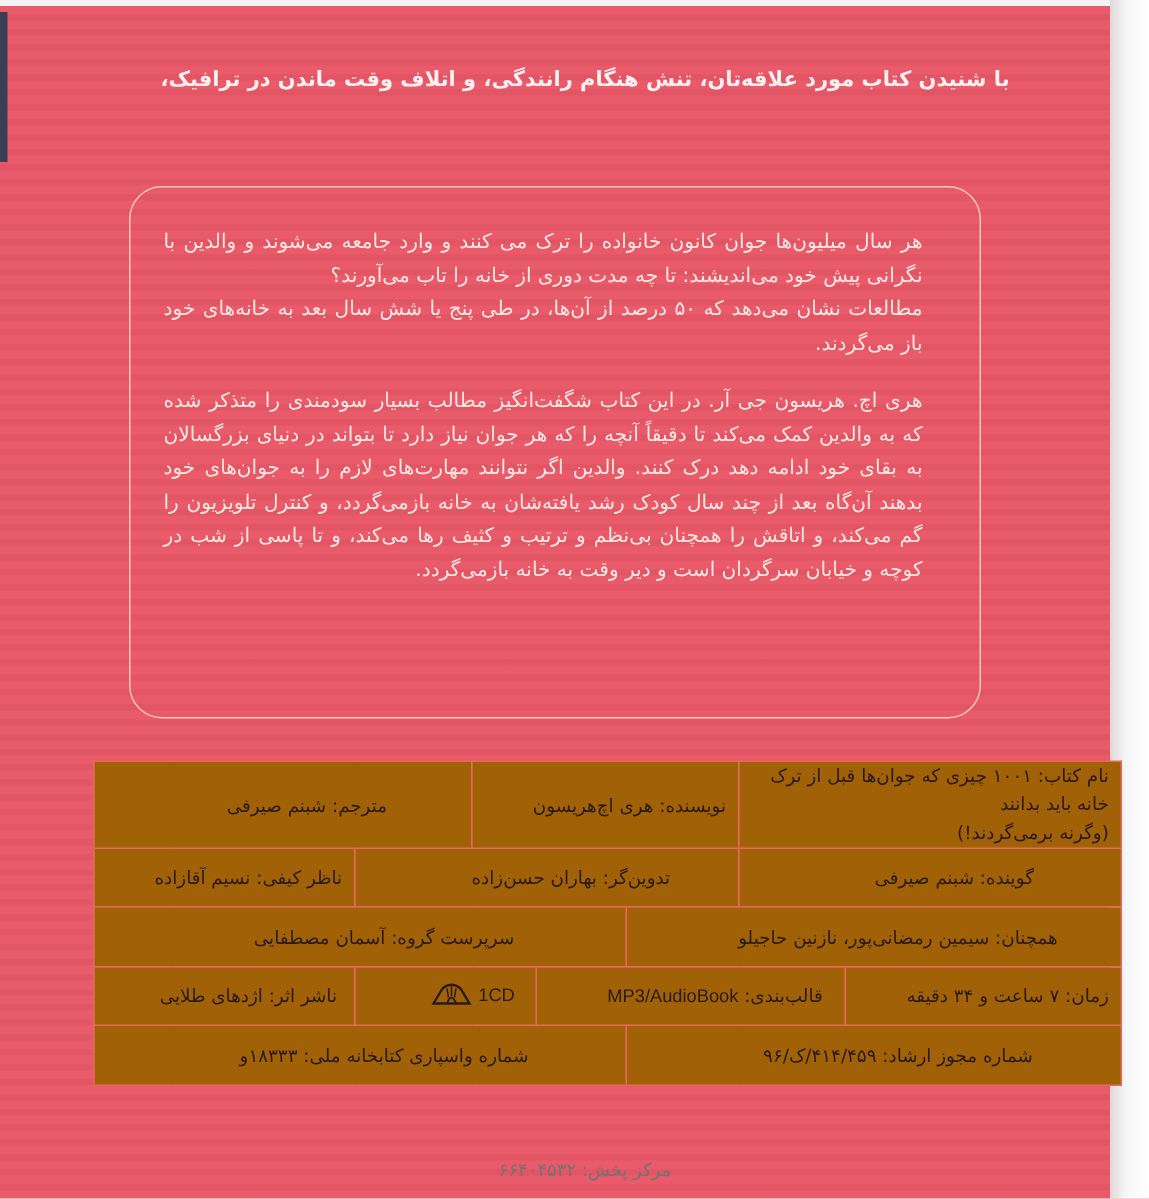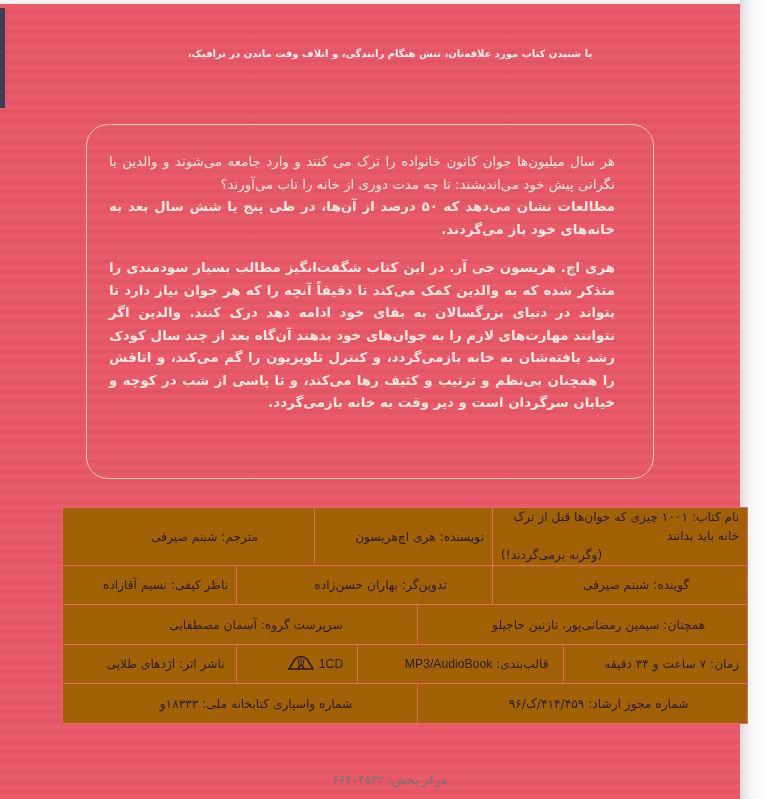"با شنیدن کتاب مورد علاقه‌تان،" .tagline { font-size: 10px -> 14px }
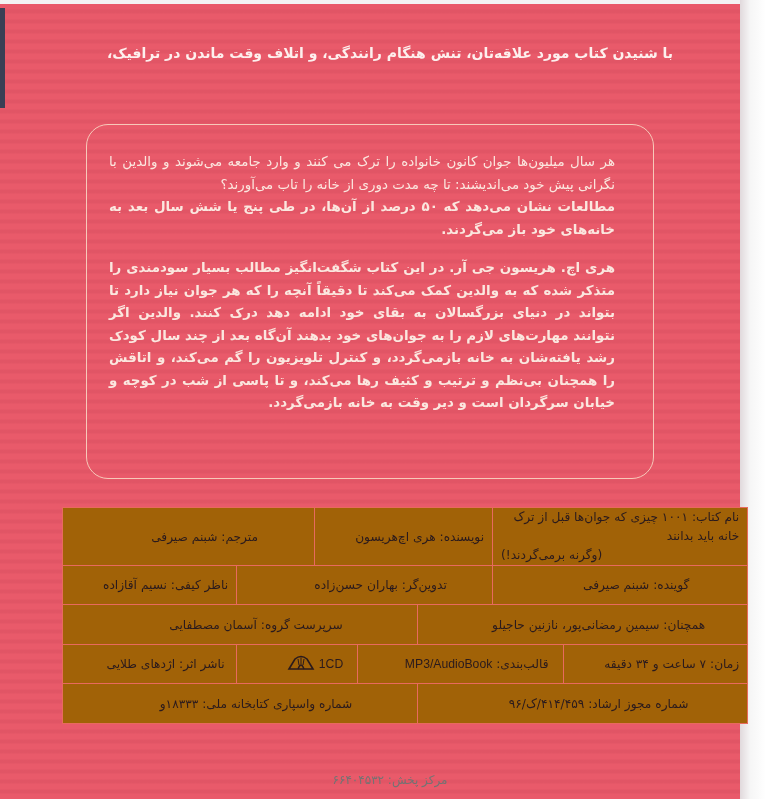"مطالعات نشان می‌دهد که ۵۰" .synopsis-box p { font-weight: bold -> none }
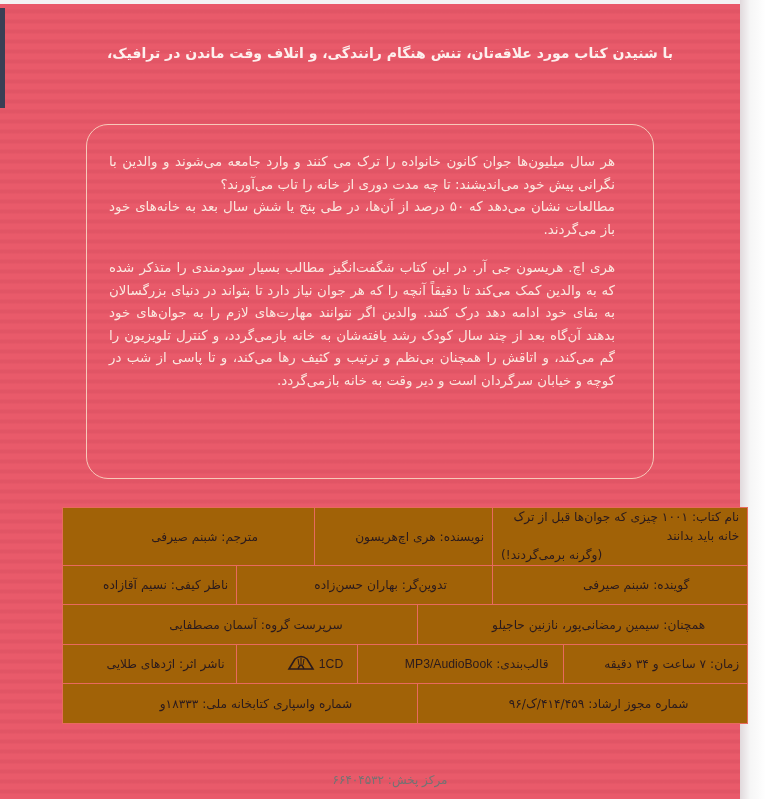"(وگرنه برمی‌گردند!)" div { text-align: left -> right }
